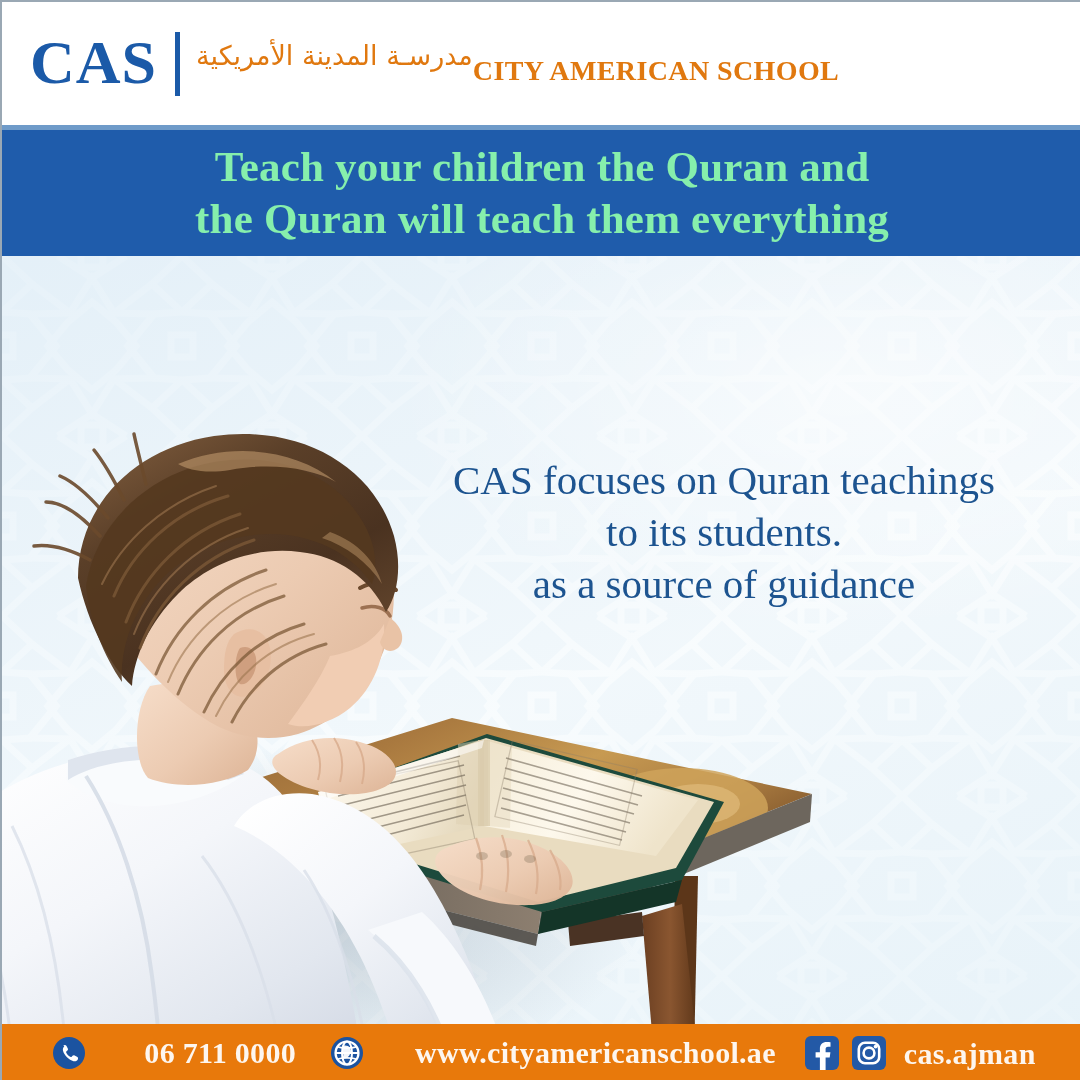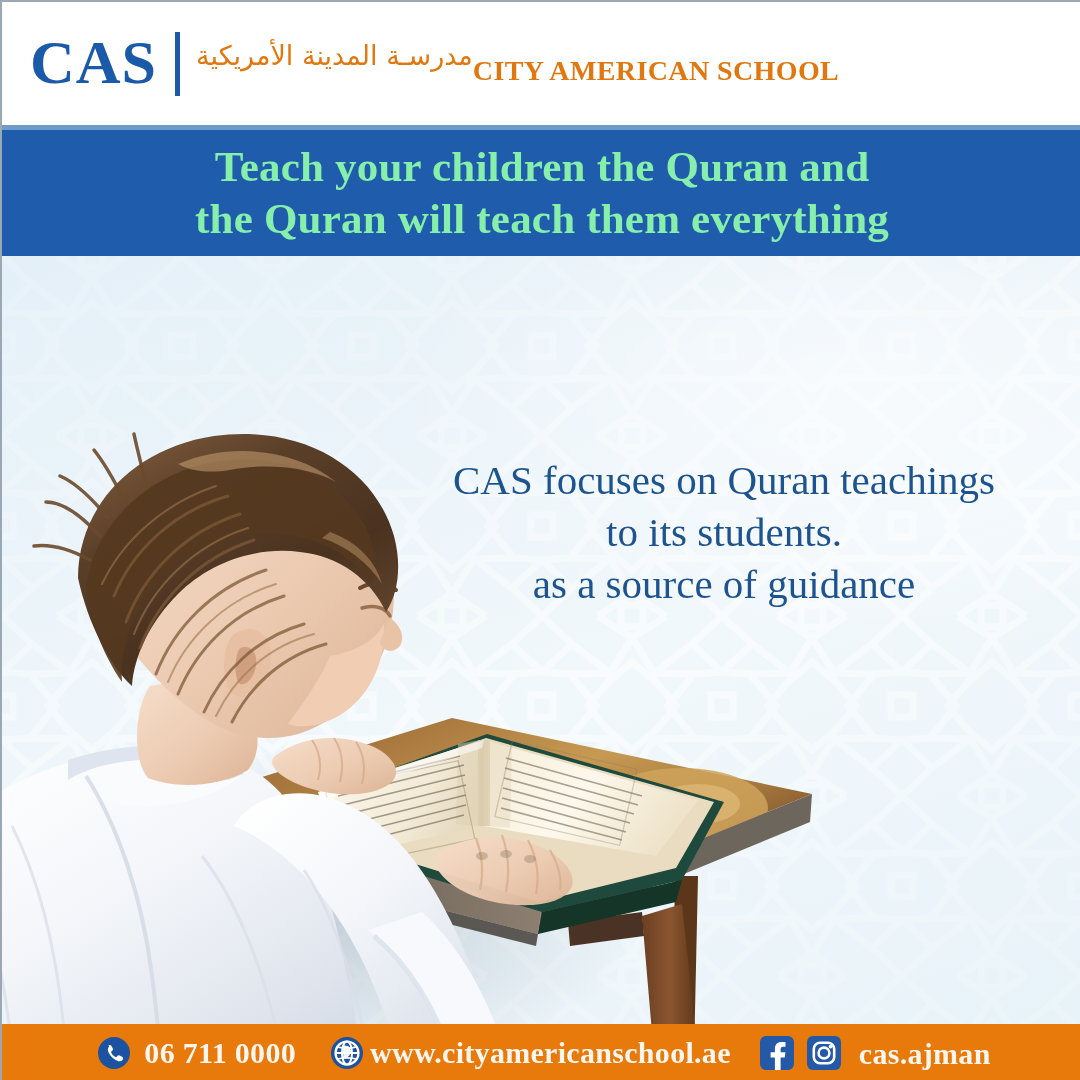"06 711 0000" .f-item { gap: none -> 45px }
